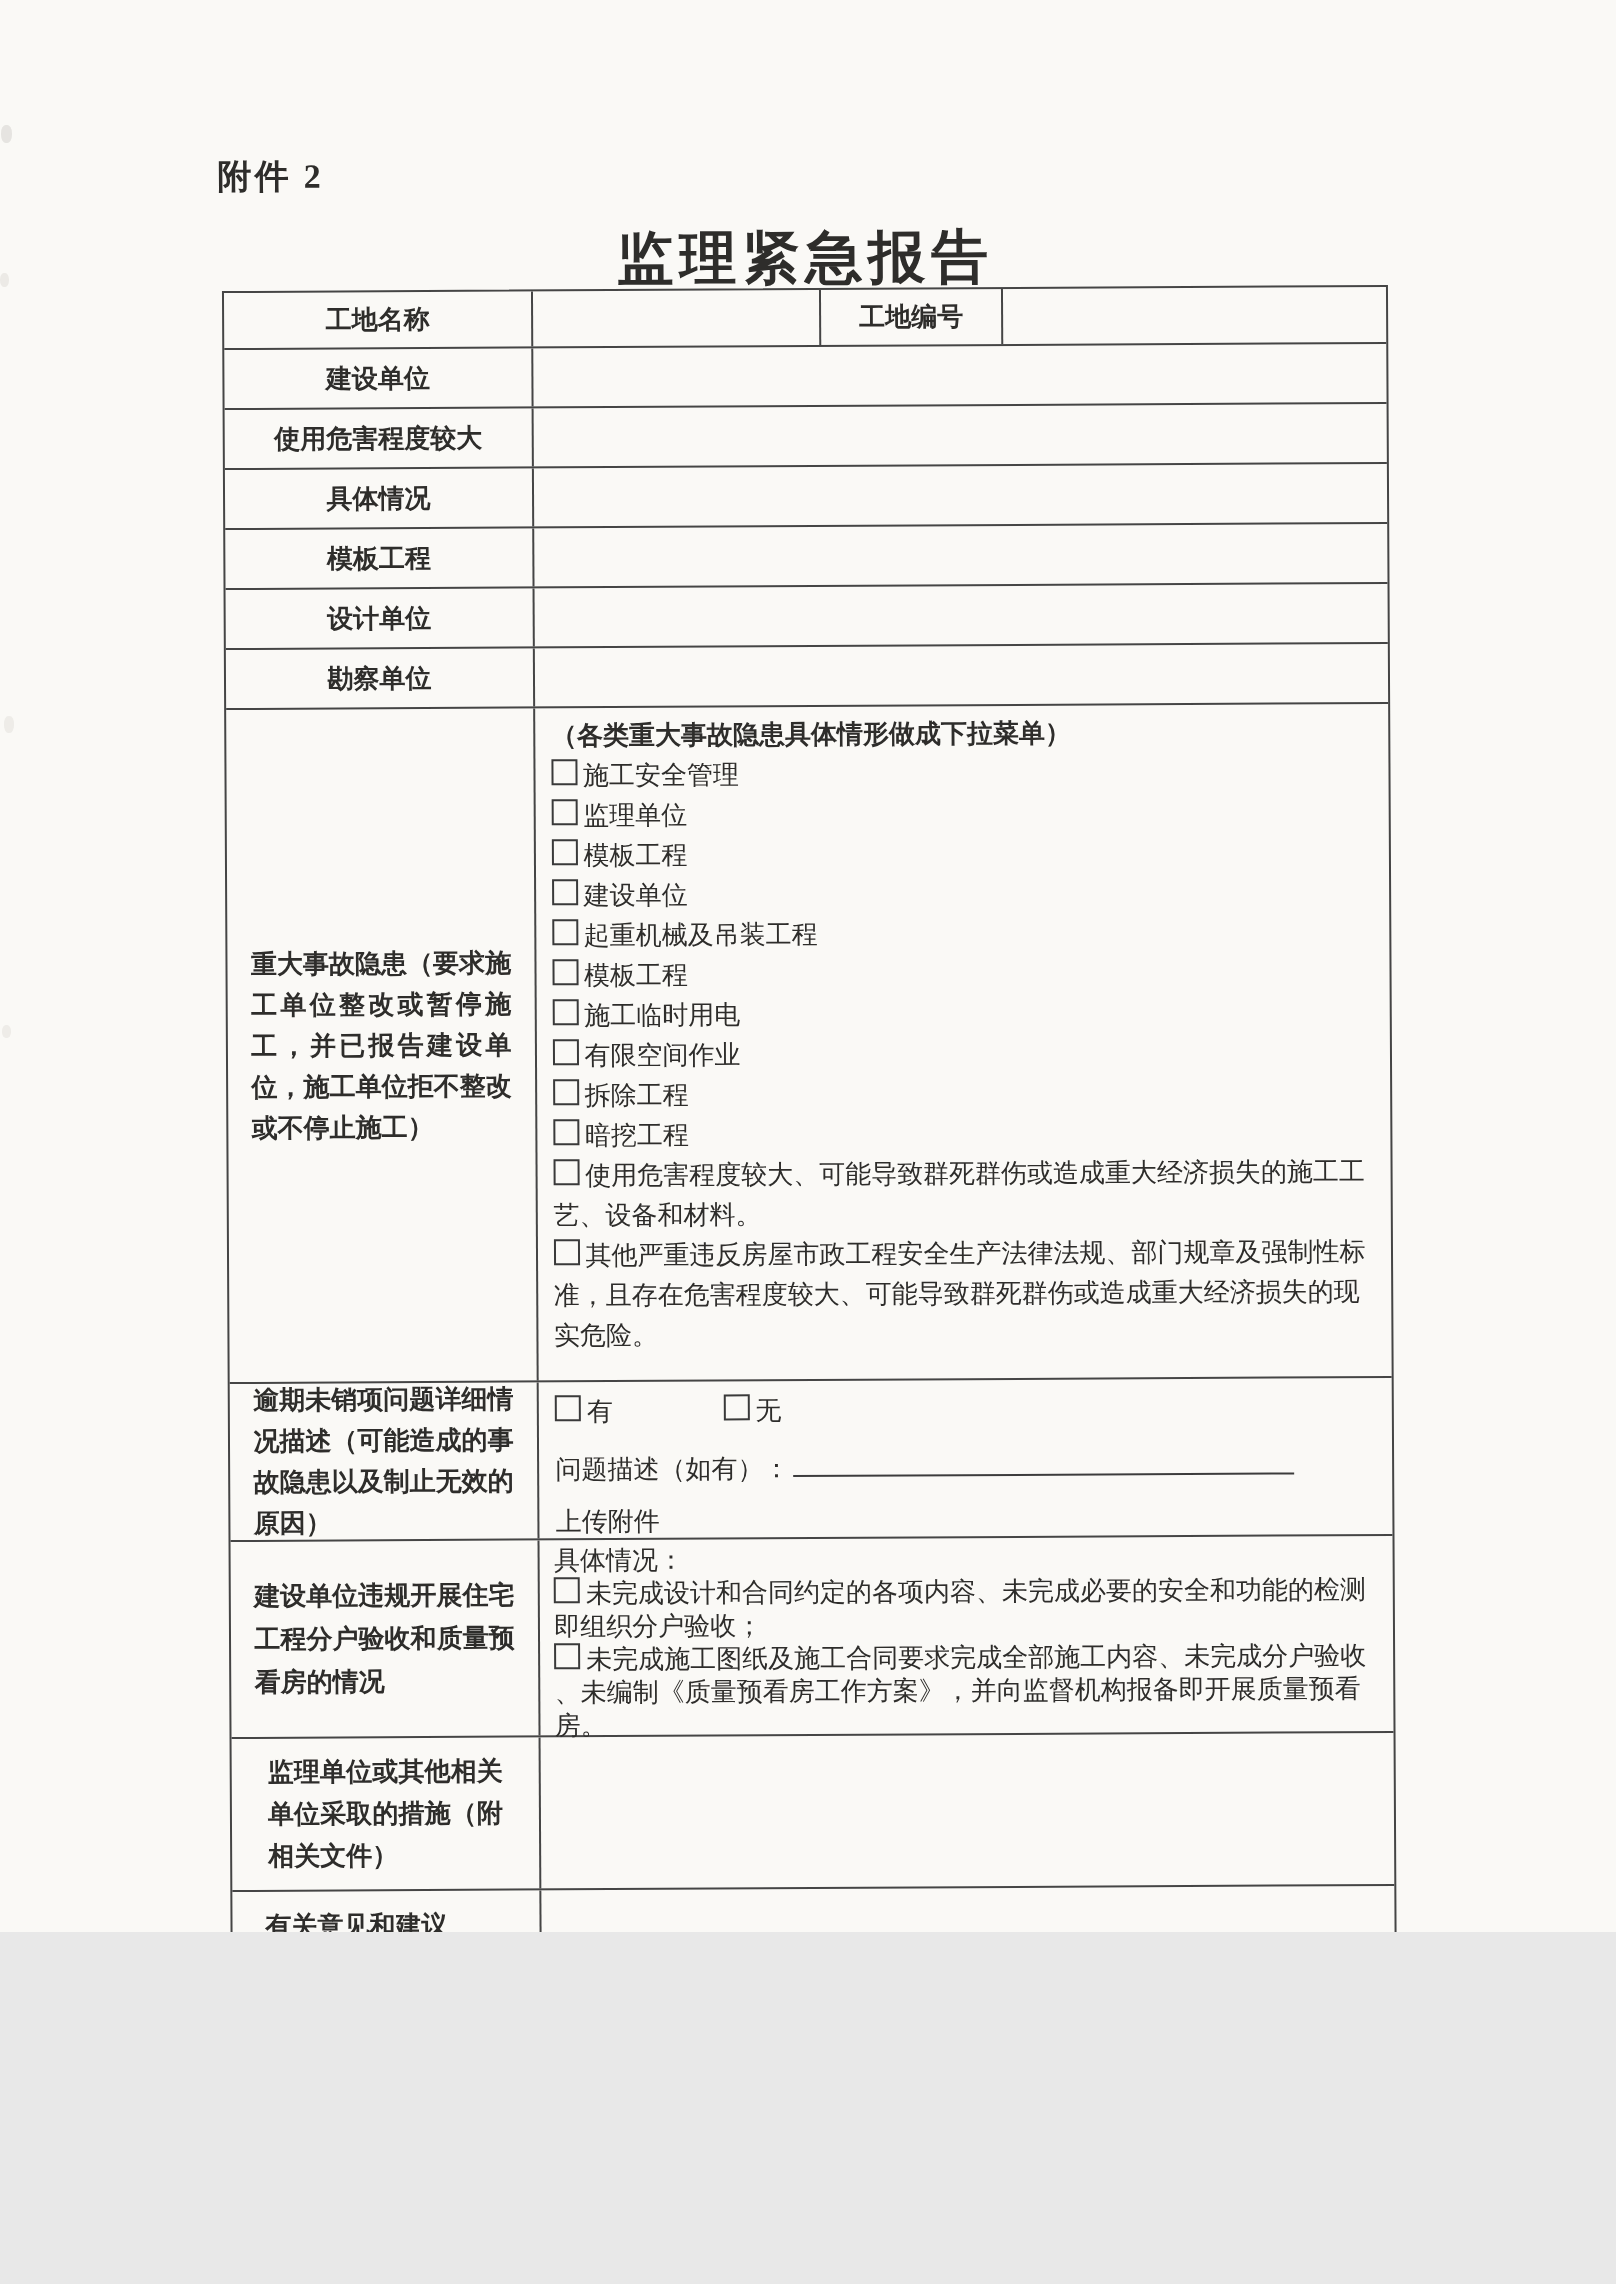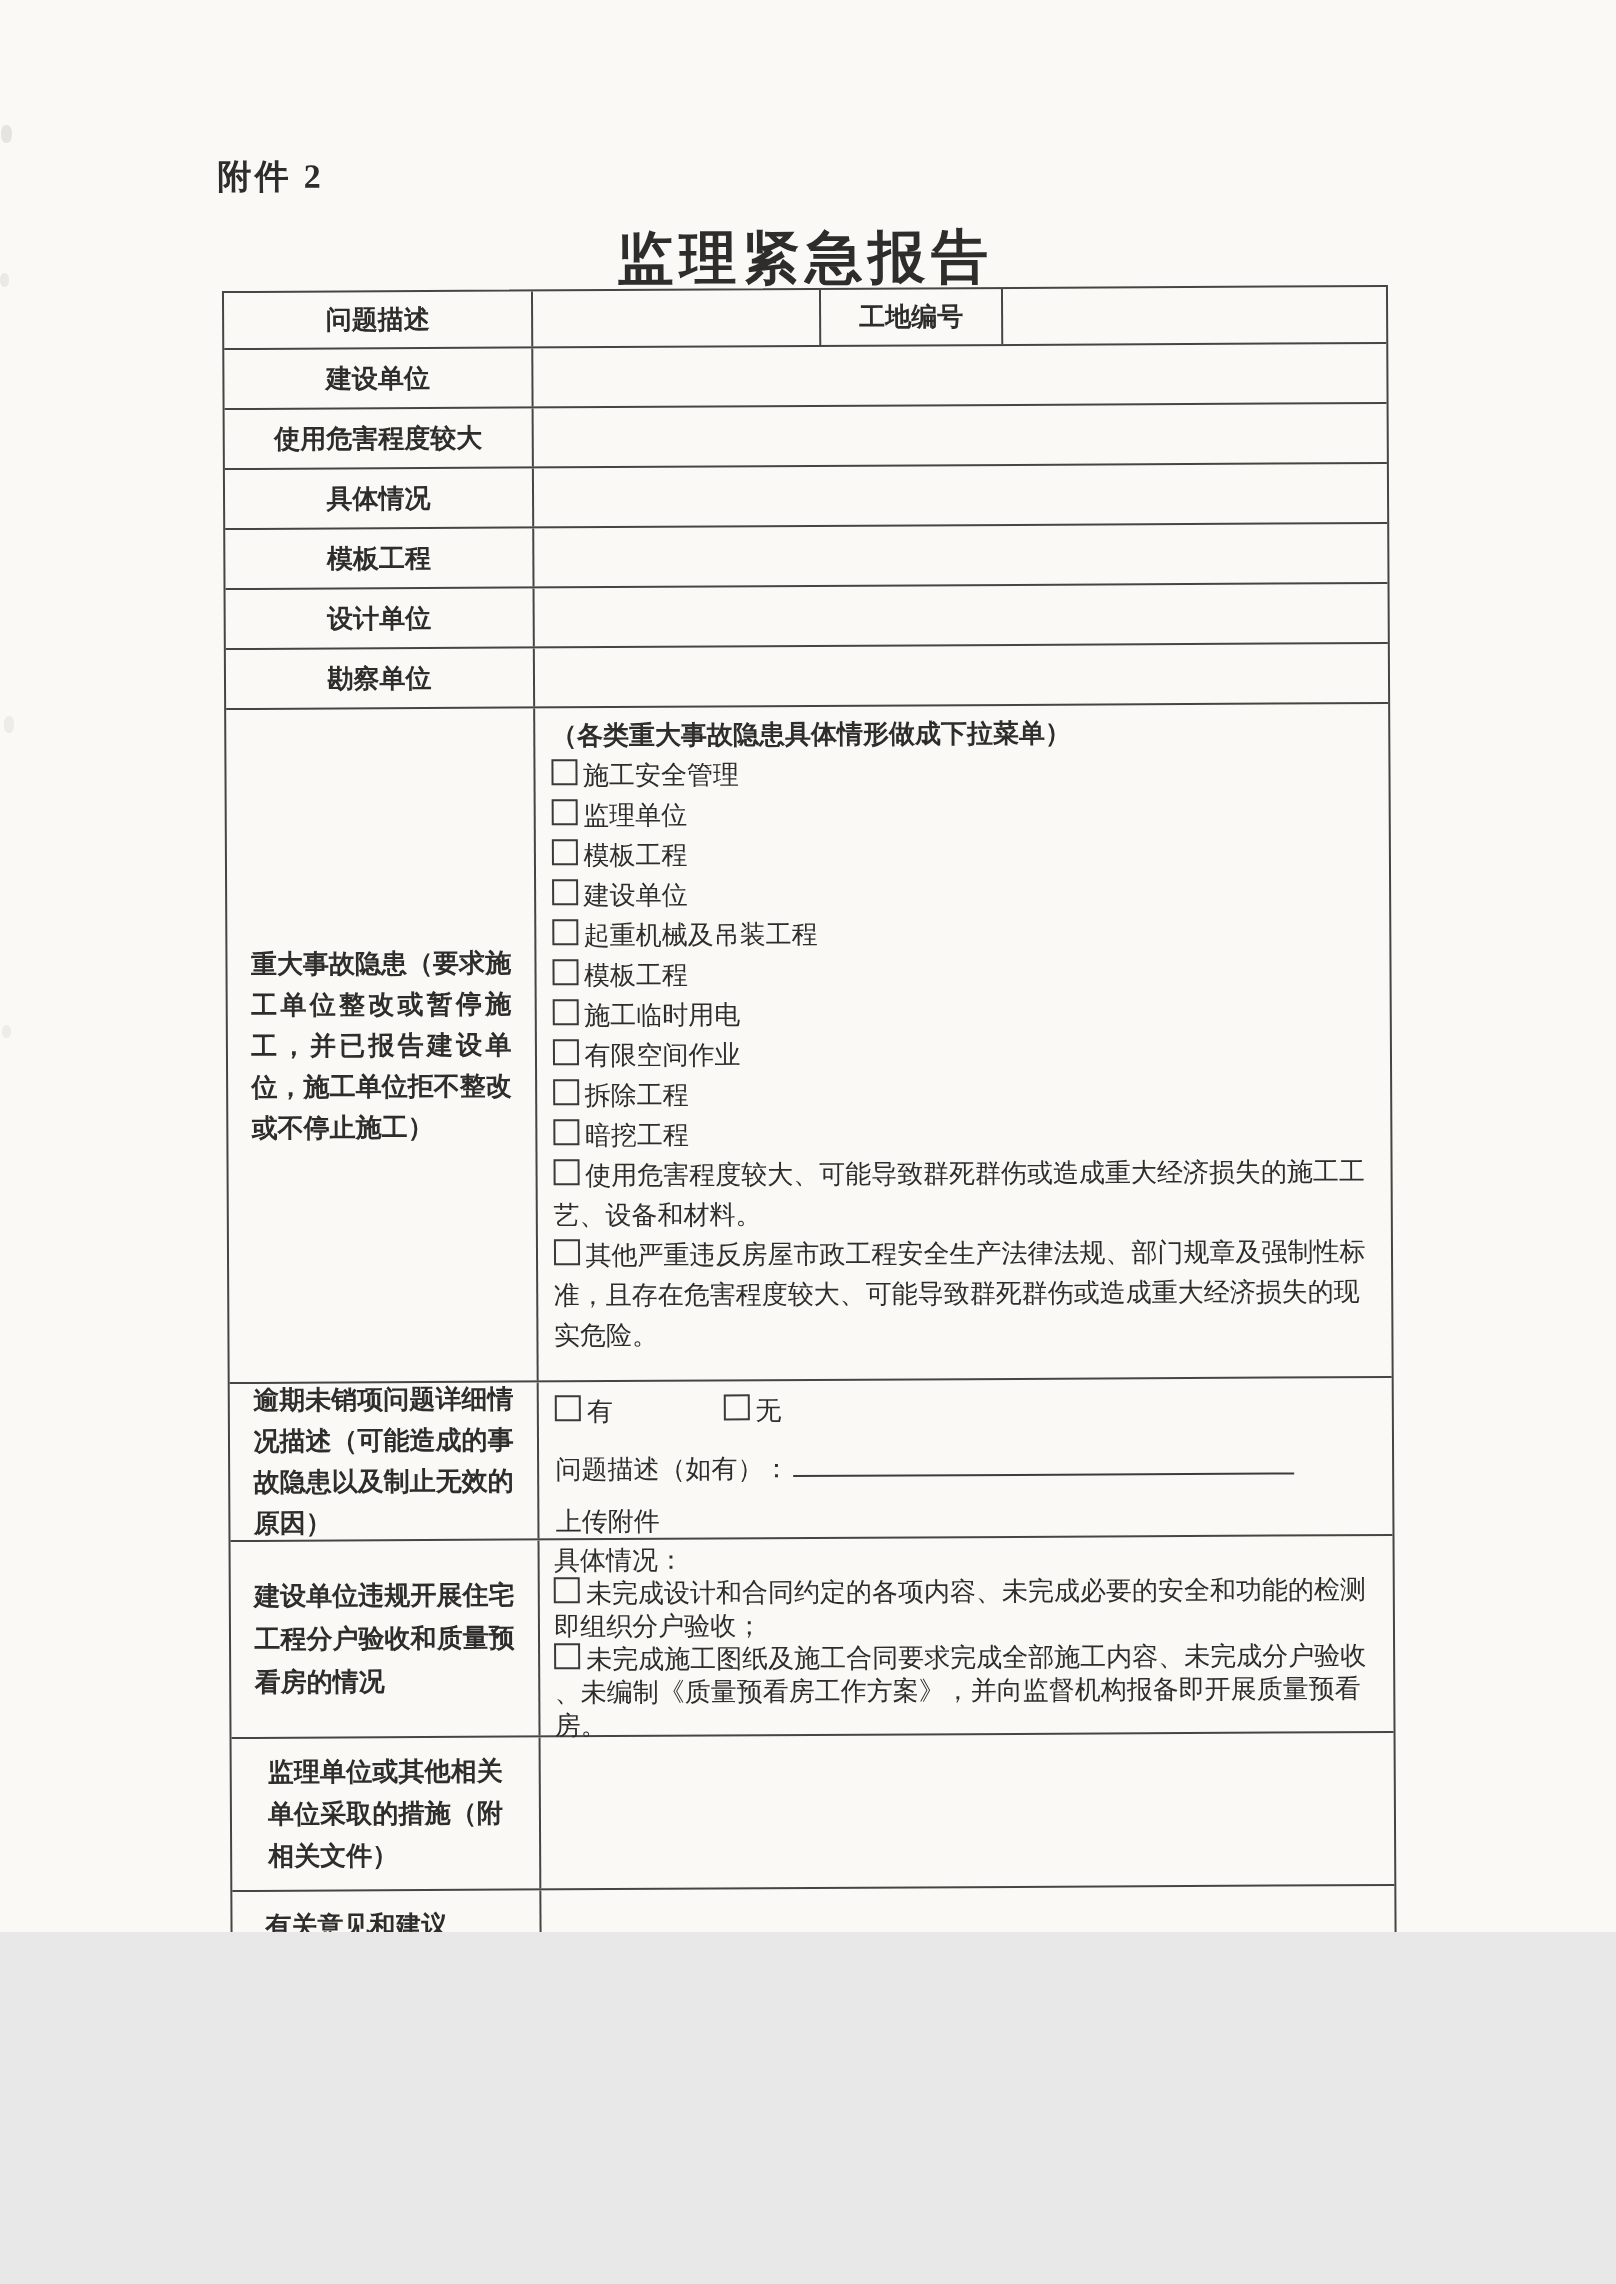"问题描述" span { text: 问题描述 -> 工地名称 }
